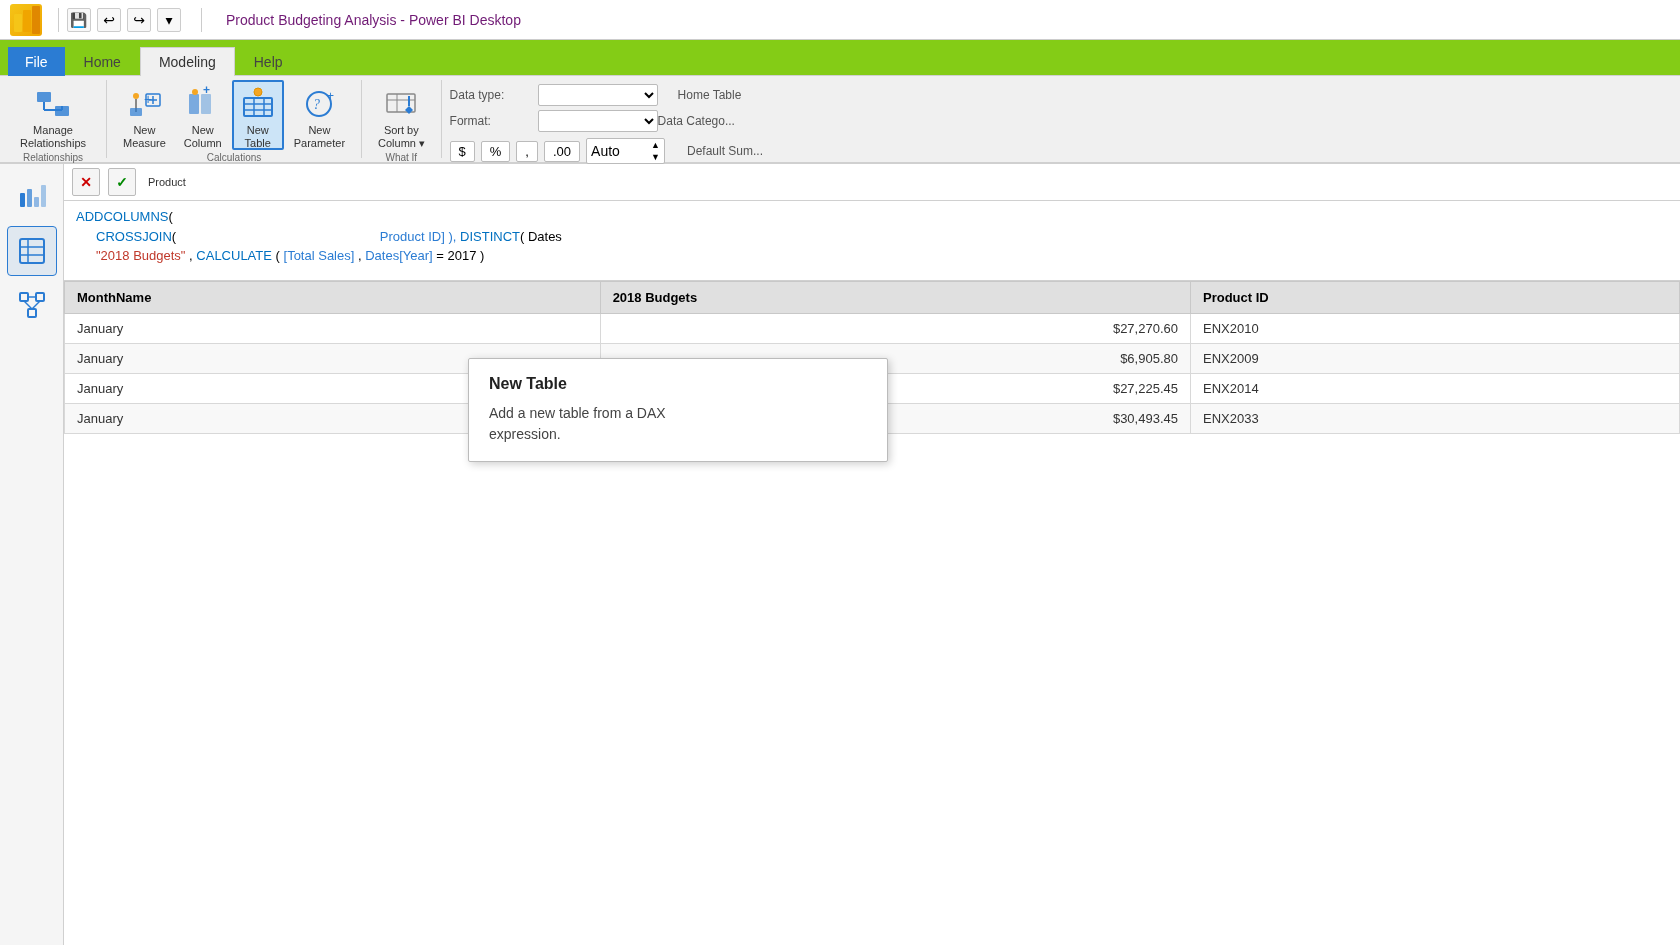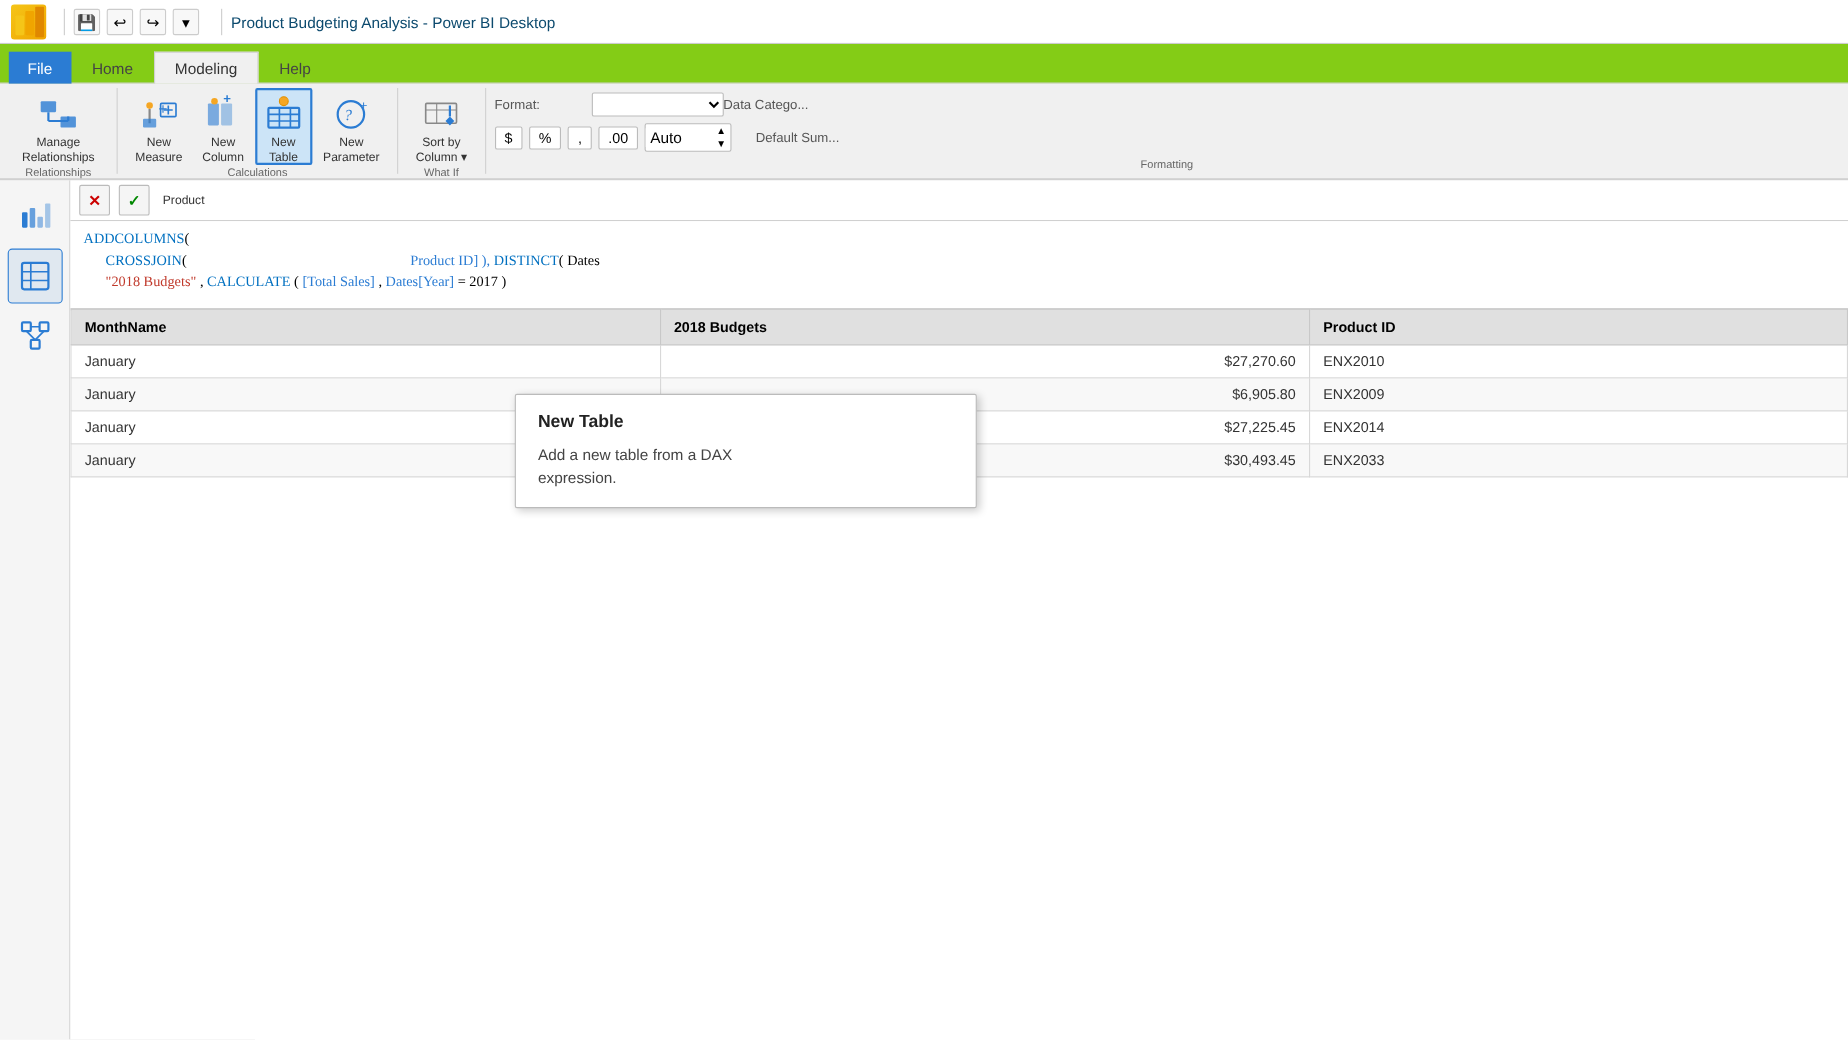"Product Budgeting Analysis - Power" .title-bar-title { color: #0c4a6e -> #701a75; margin-left: none -> 16px }
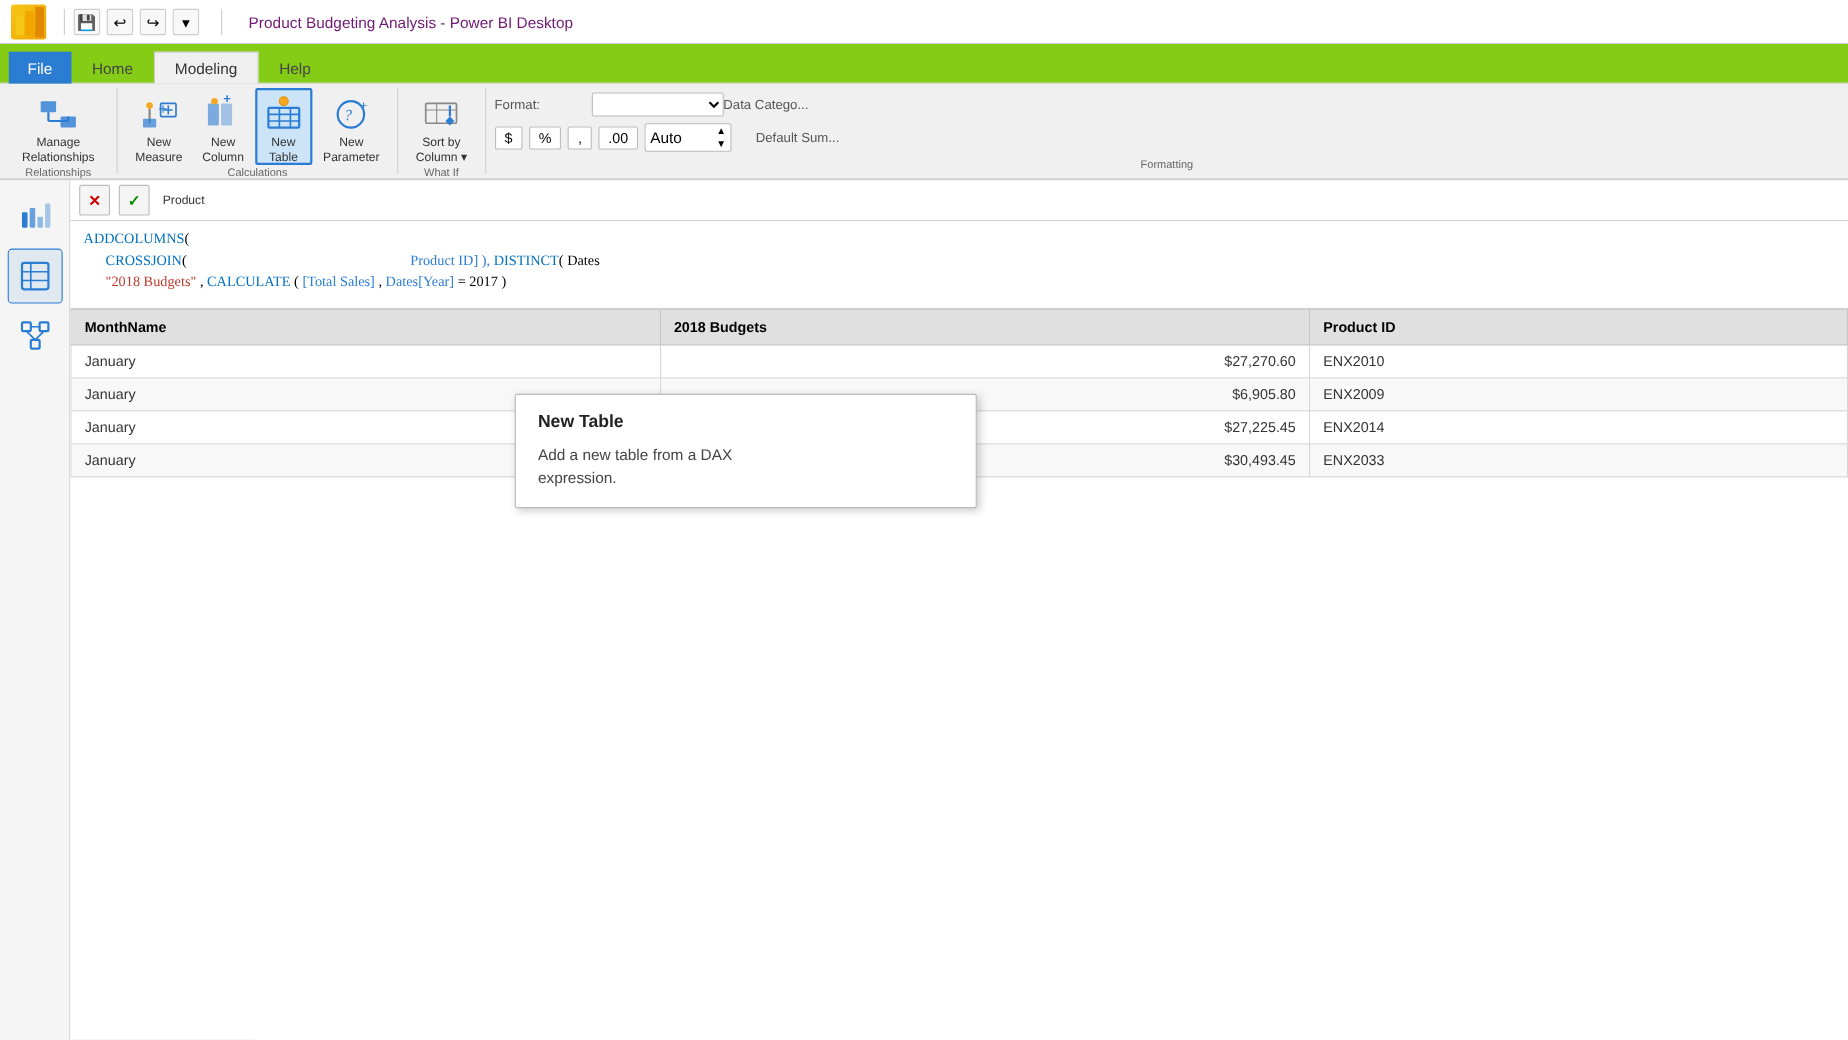"Data type:" div { html: none -> <div> <div> <span>Data type:</span> <select> <option></option> </select> </div> <div> <span>Home Table</span> </div> </div> }
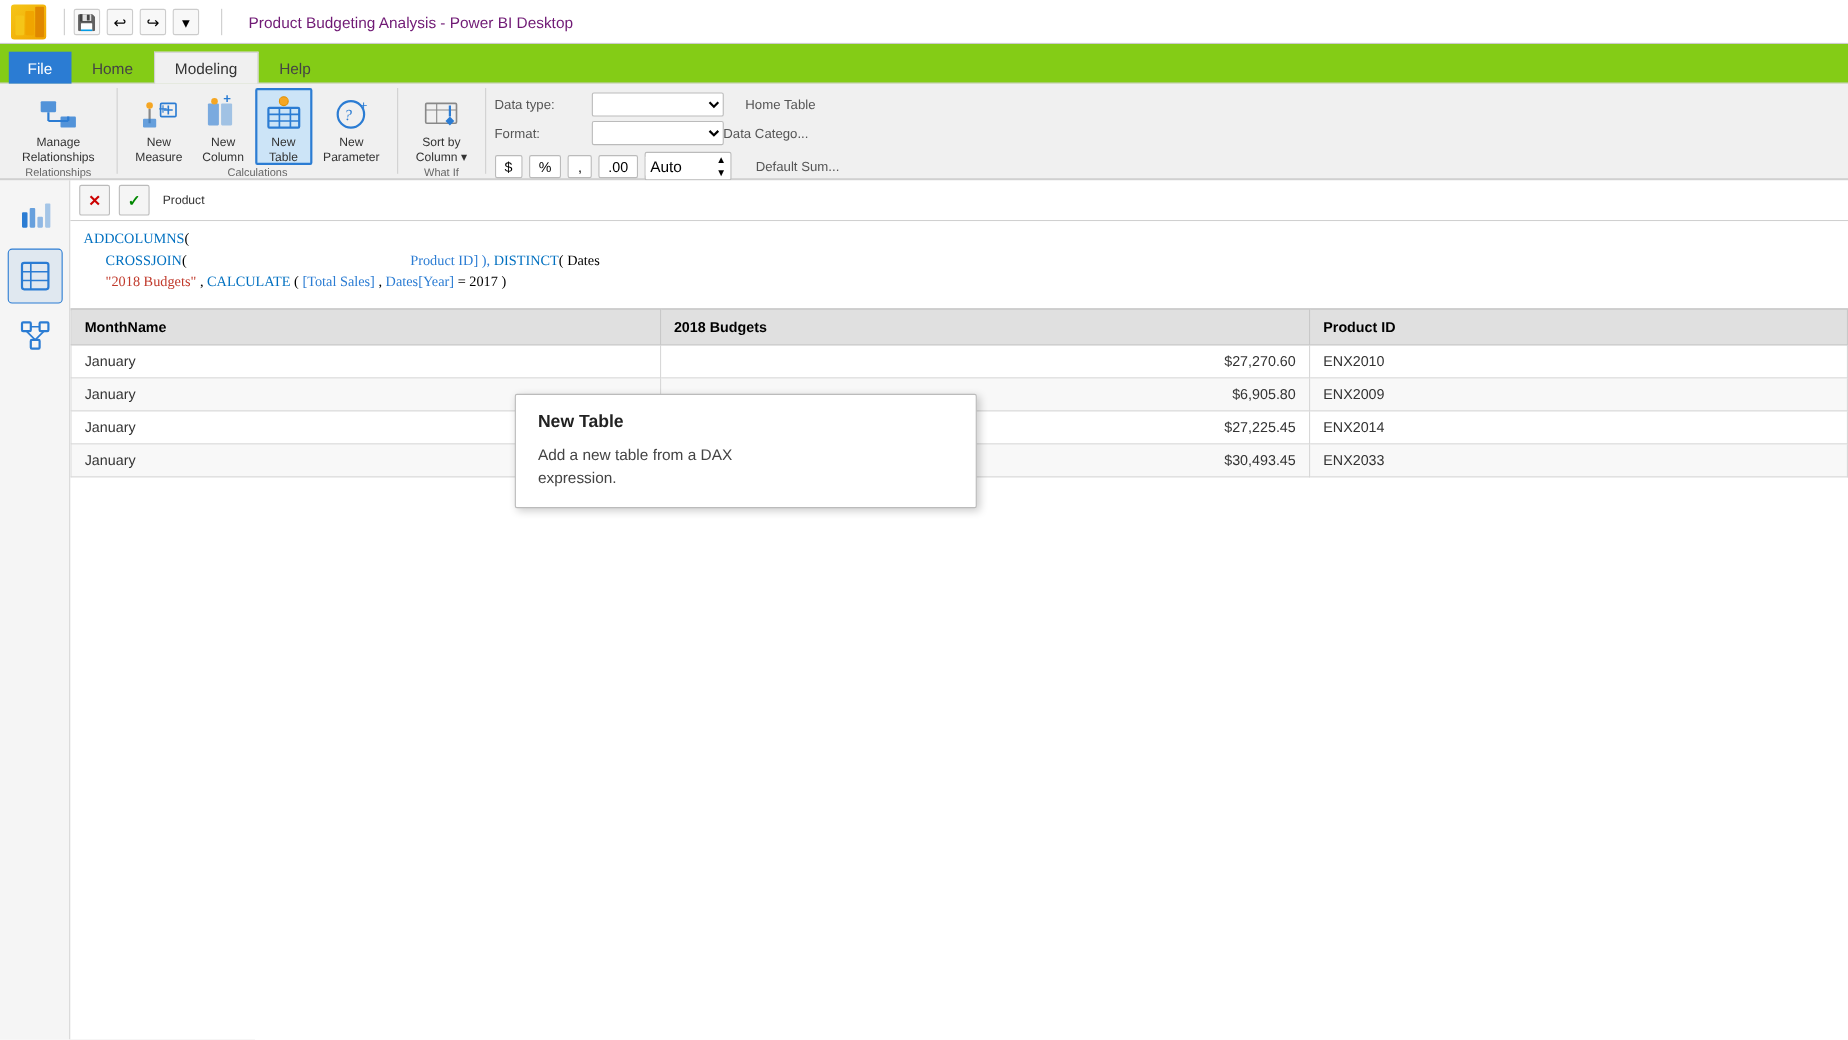"ADDCOLUMNS(" .formula-code { font-family: Liberation Serif, serif -> Liberation Sans, sans-serif }
